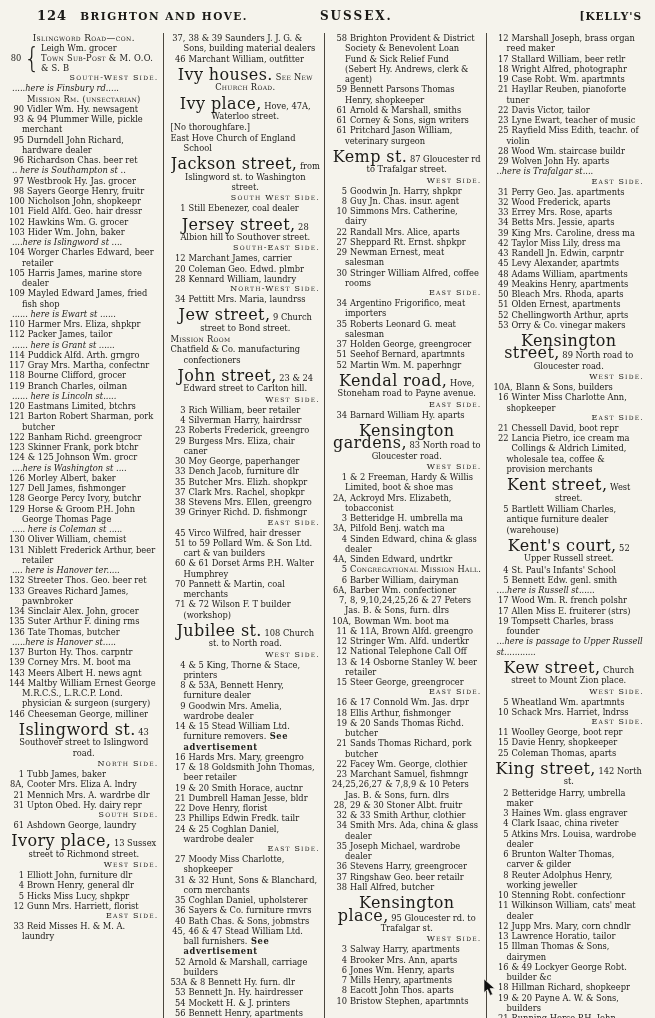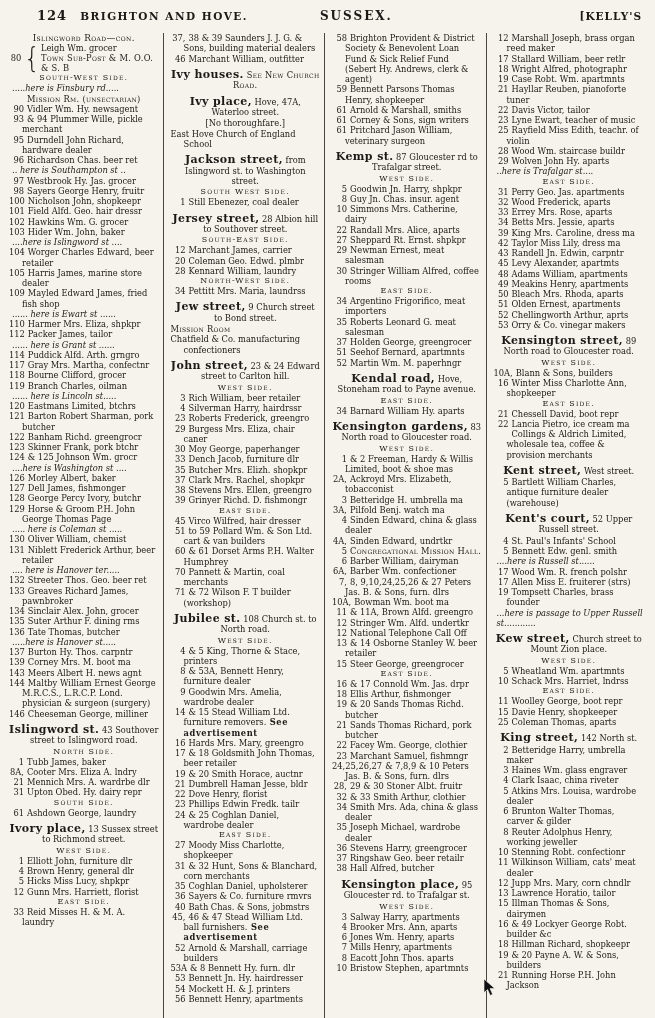"South-West Side." .side { text-align: center -> right }
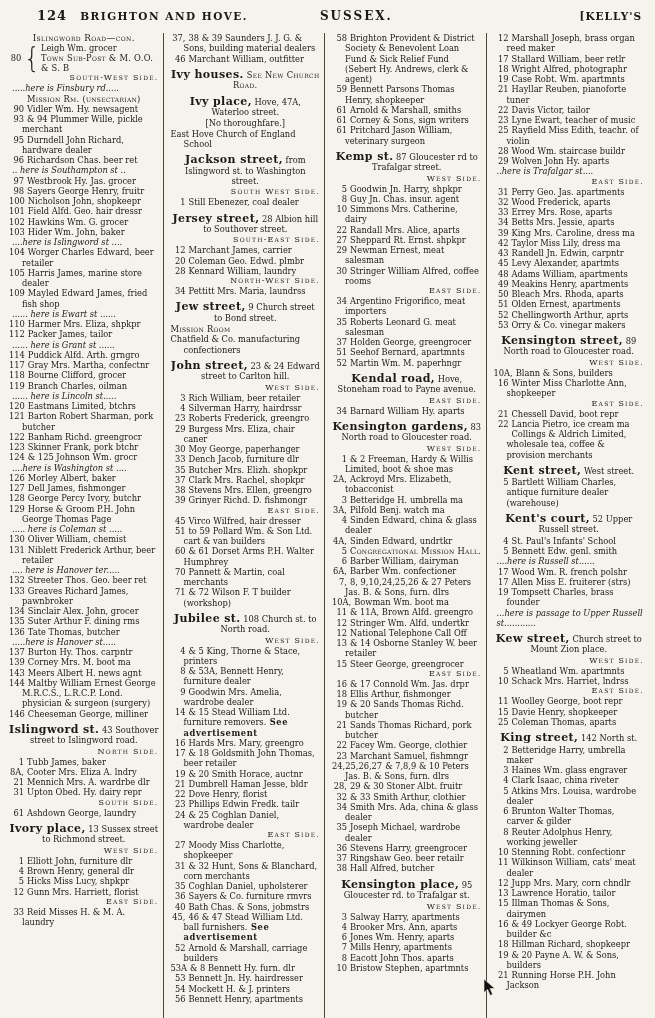"Ivy houses." .street .sname { font-size: 11px -> 16px; font-weight: 700 -> 400 }
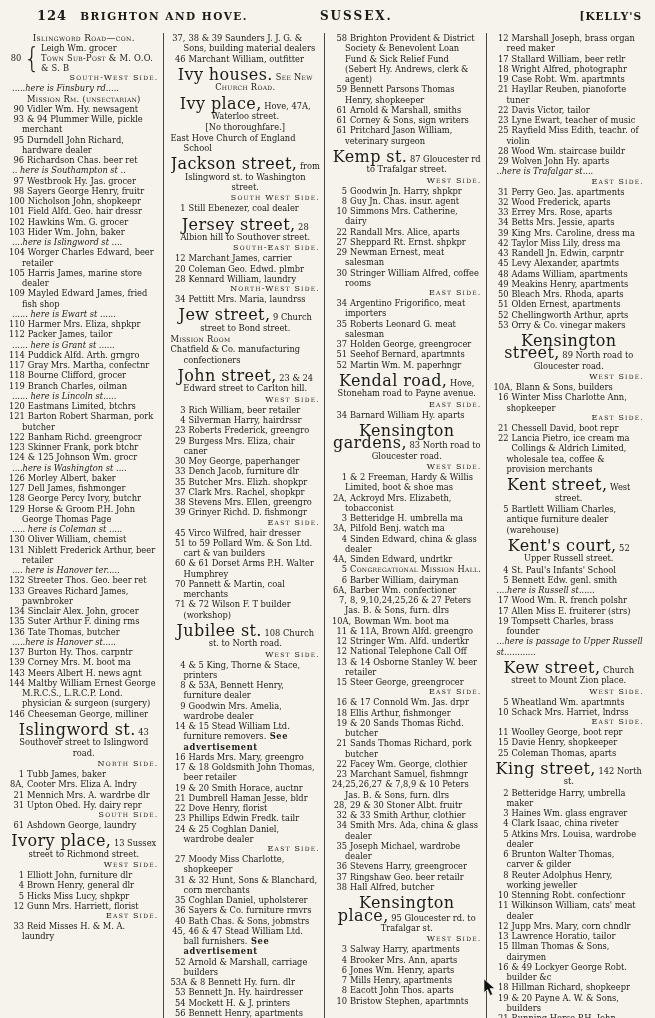"[No thoroughfare.]" .note { text-align: center -> none }
